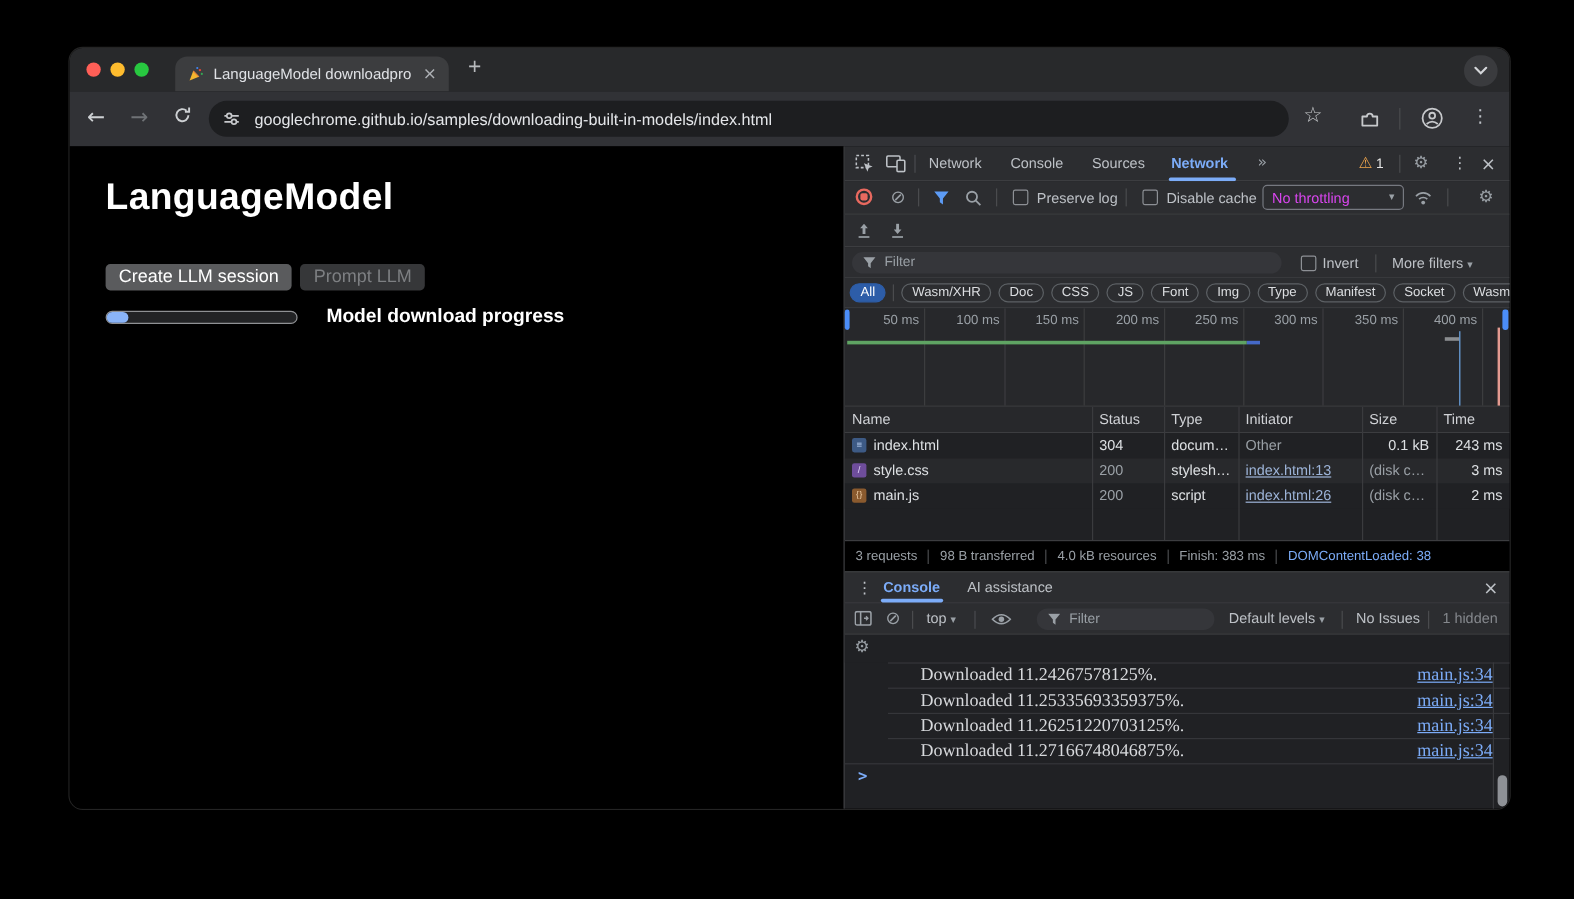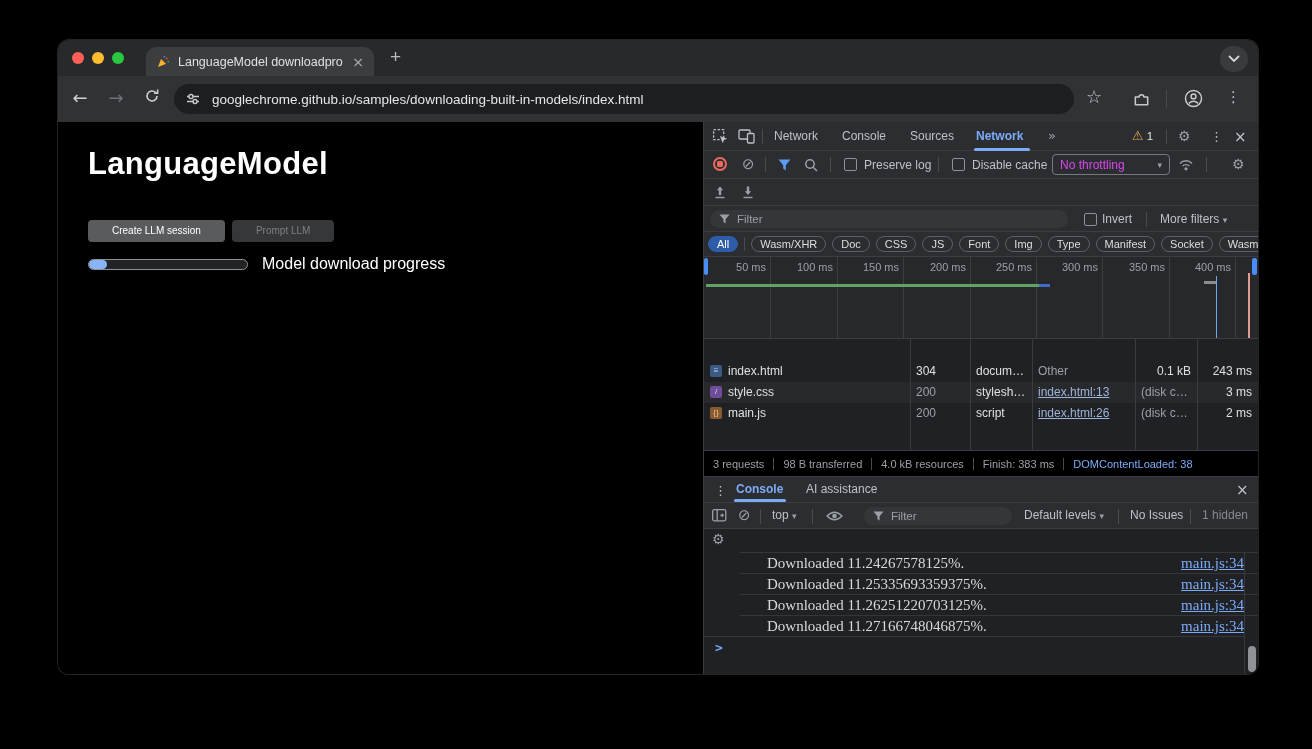"Create LLM session" .pbtn { font-size: 10px -> 15px; padding: 3px 24px -> 3px 11px }
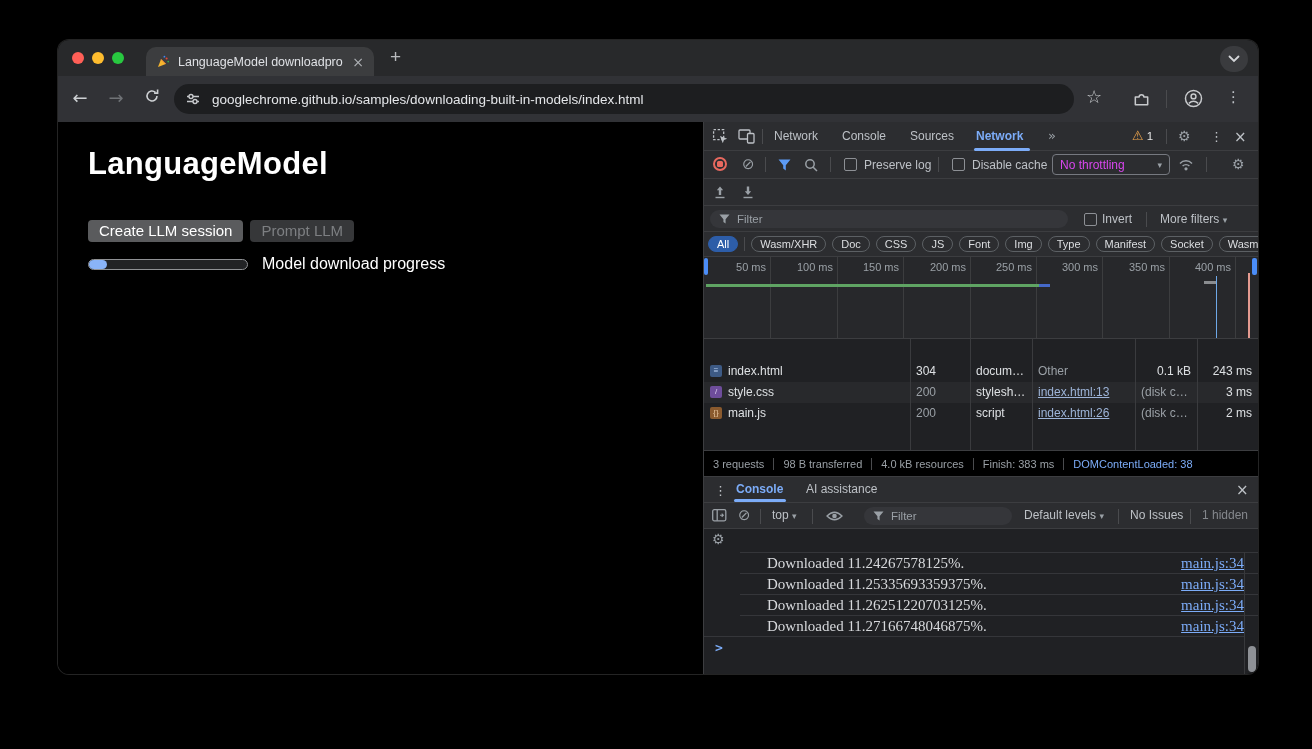"Model download progress" #progrow { font-weight: none -> bold; gap: 14px -> 24px }
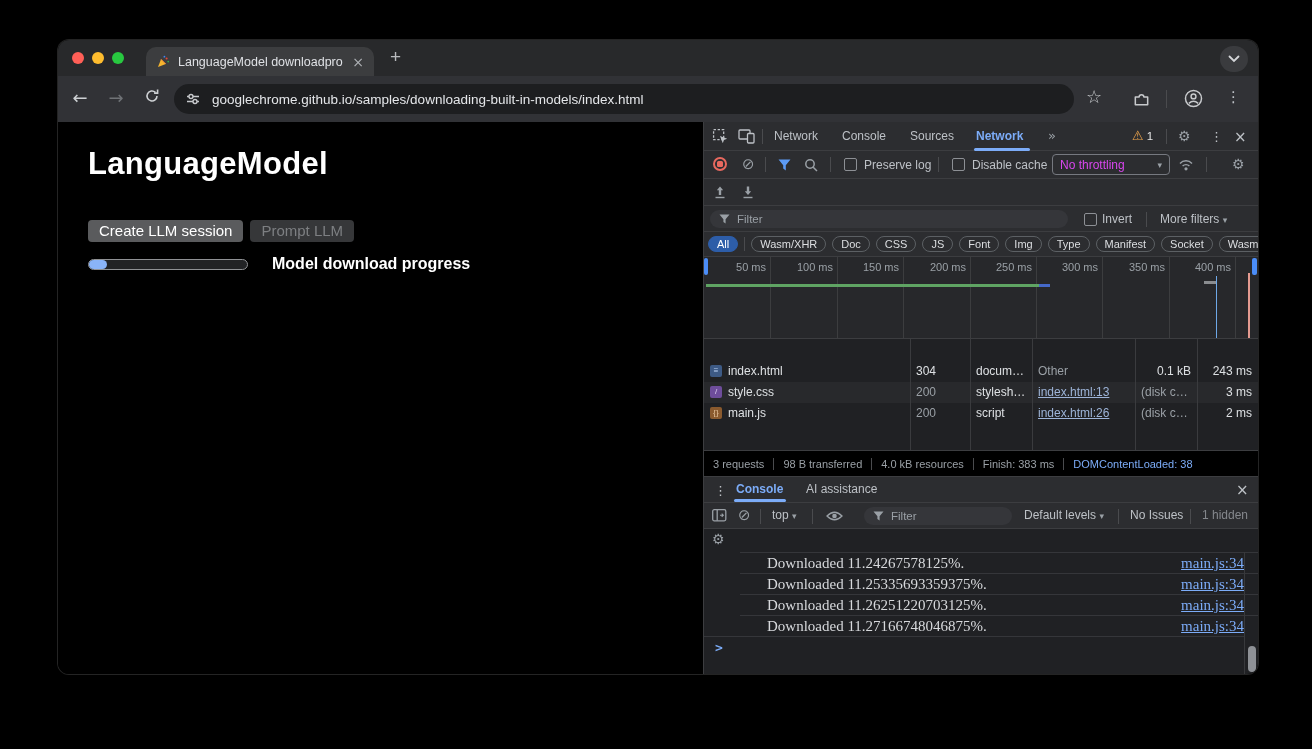"Name" div { html: none -> <div> <div>Name</div> <div>Status</div> <div>Type</div> <div>Initiator</div> <div>Size</div> <div>Time</div> </div> }
